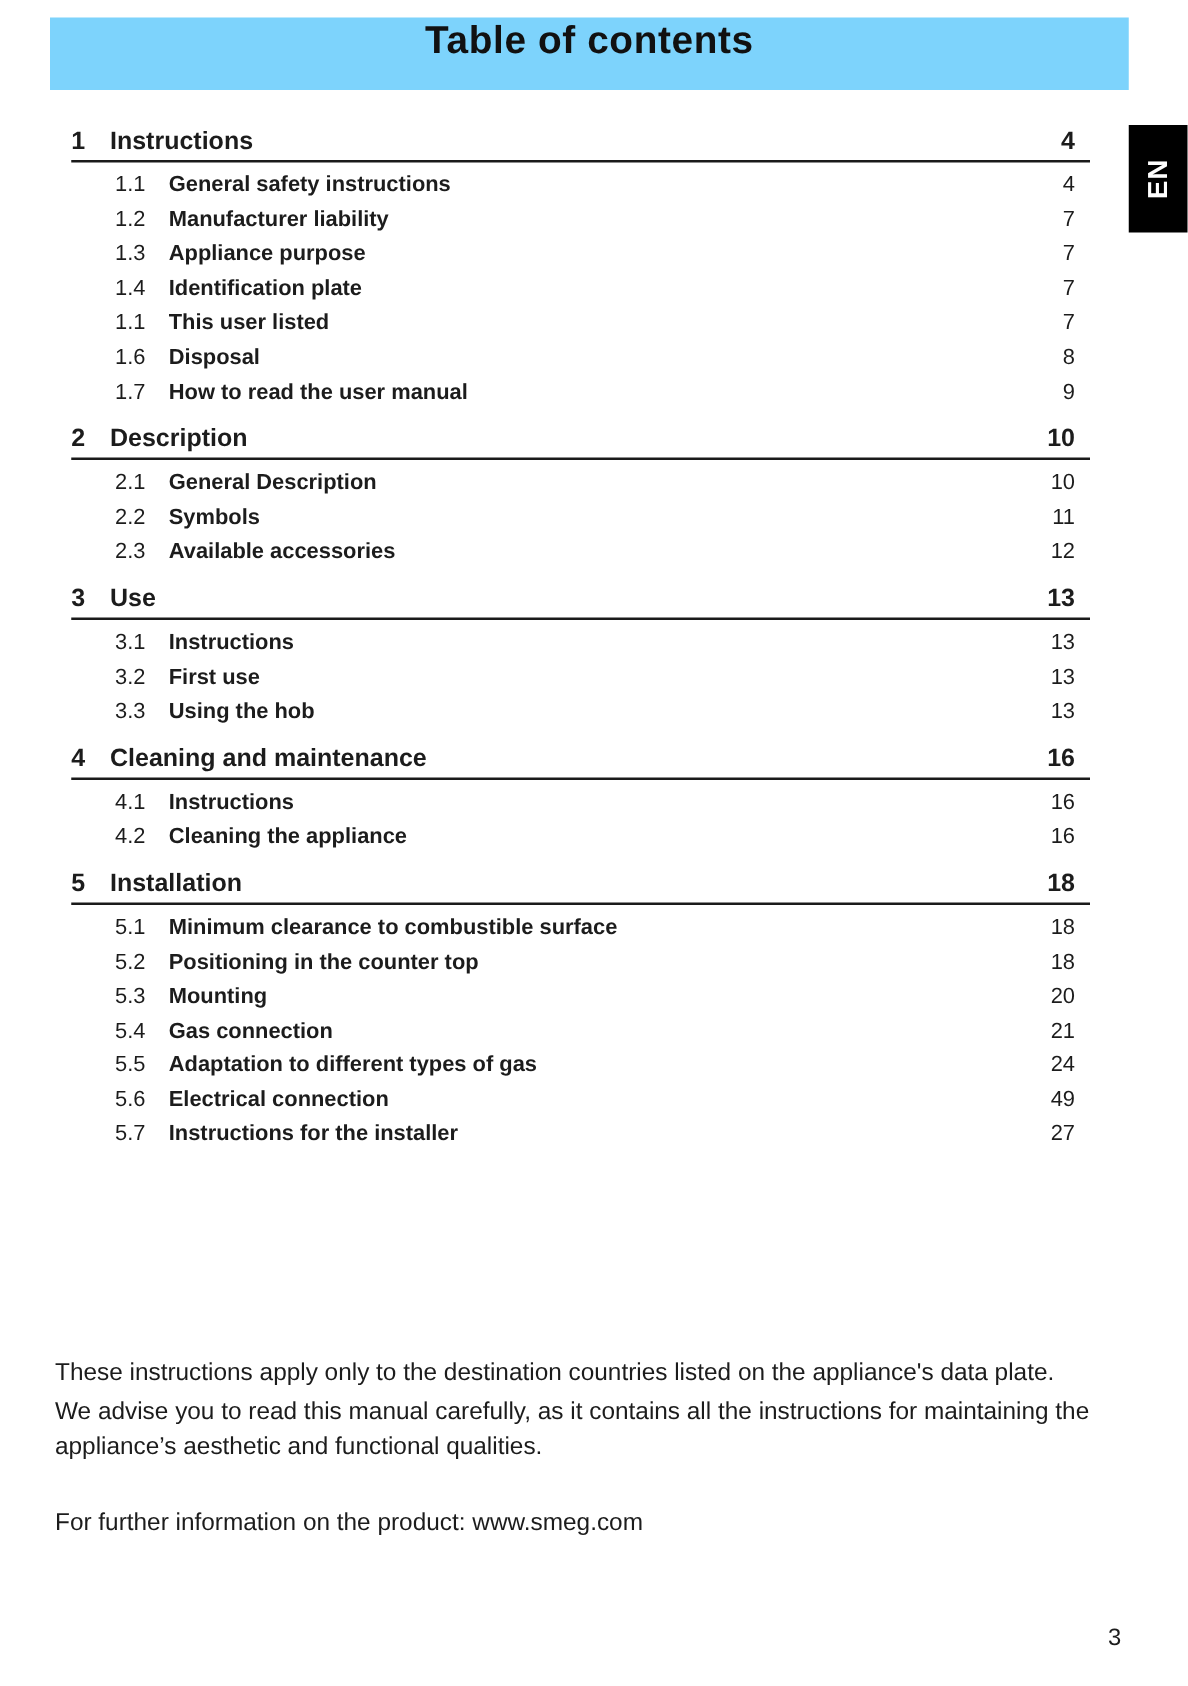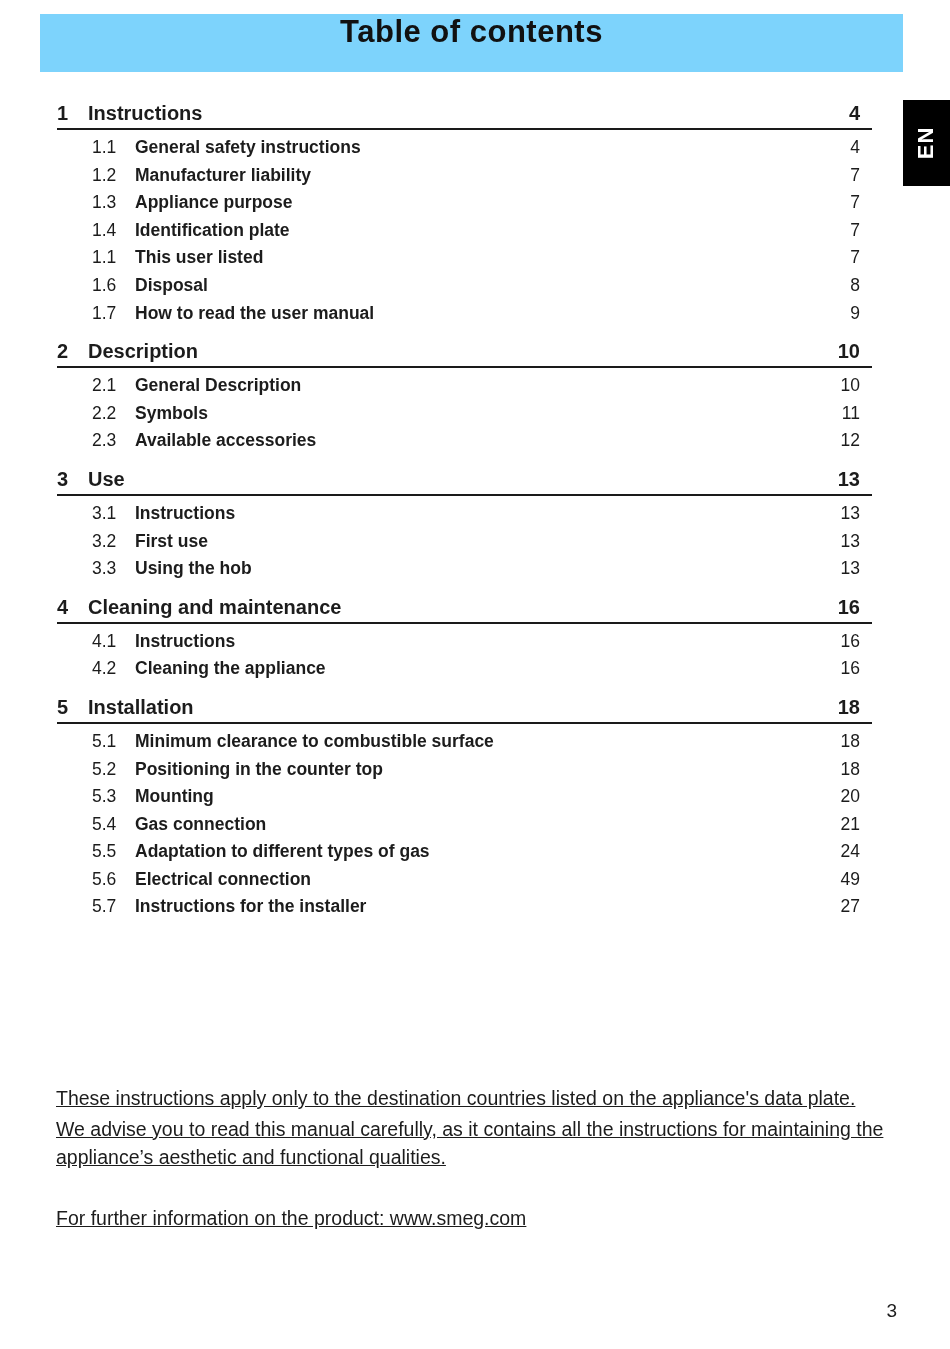"These instructions apply only to" .footer-notes p { margin: 0 0 3px 16px -> 0 0 3px 4px; text-decoration: underline -> none }
